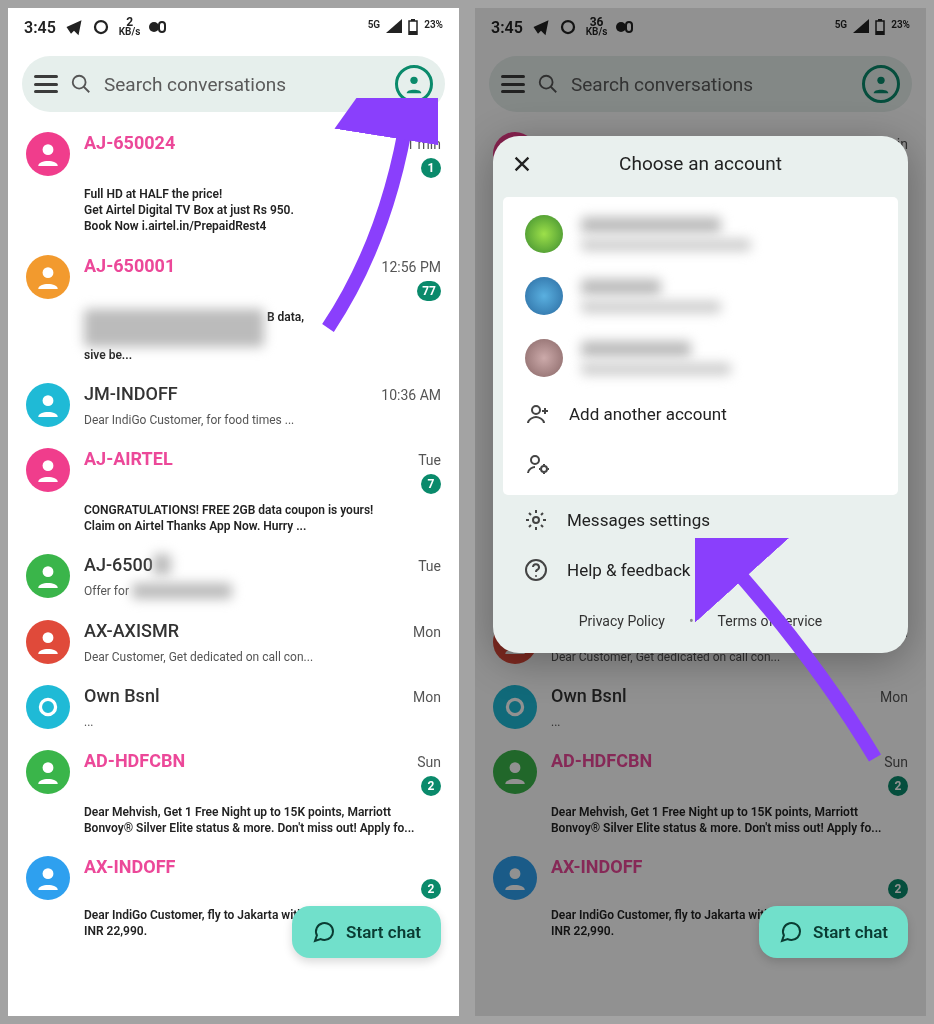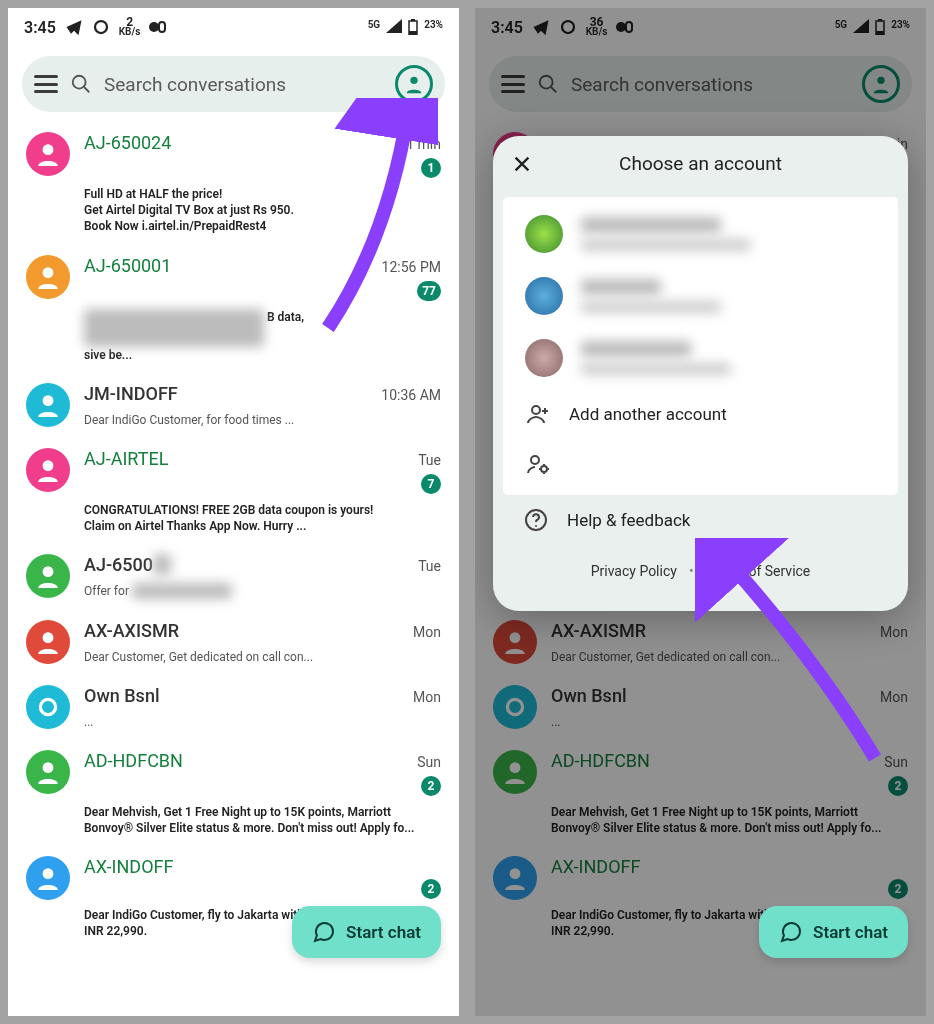"AJ-650024" .conv .name { color: #15803d -> #ec4899; font-weight: 400 -> 700 }
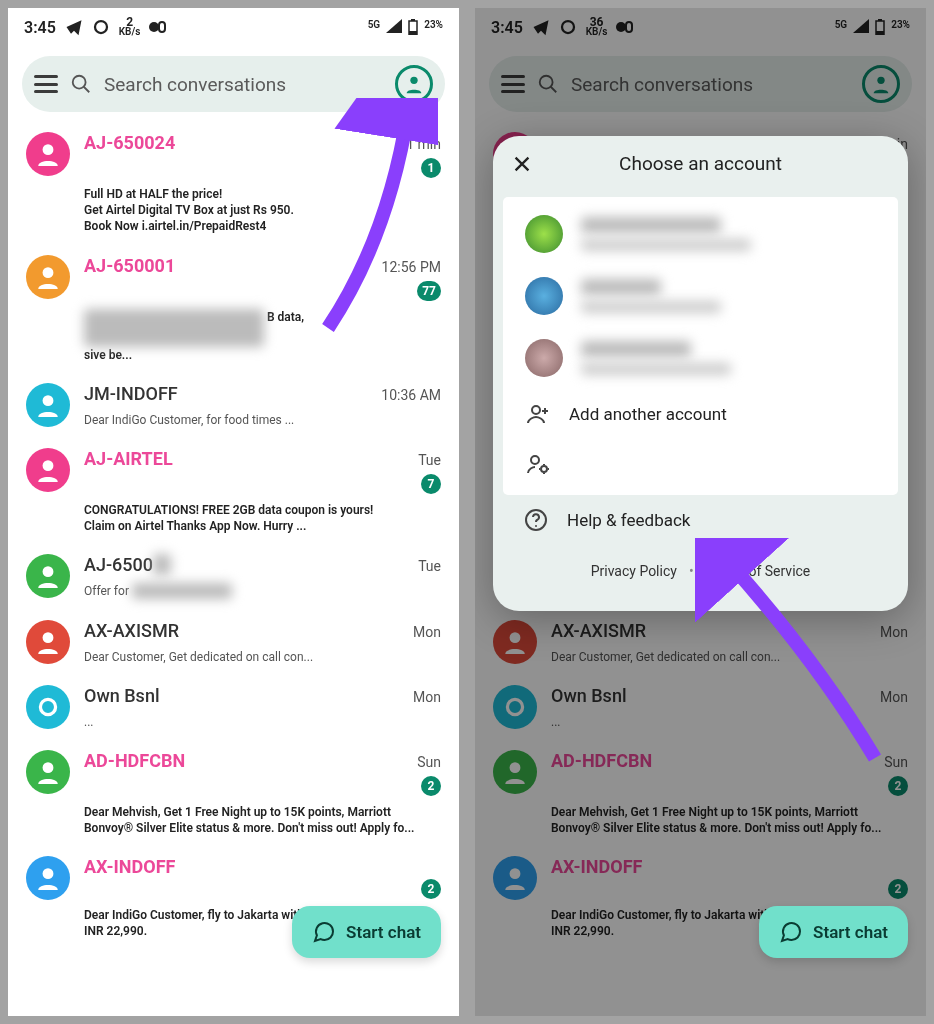"Messages settings" div.action-row { html: none -> <div> <div> <svg> <circle></circle> <path></path> </svg> </div> <div>Messages settings</div> </div> }
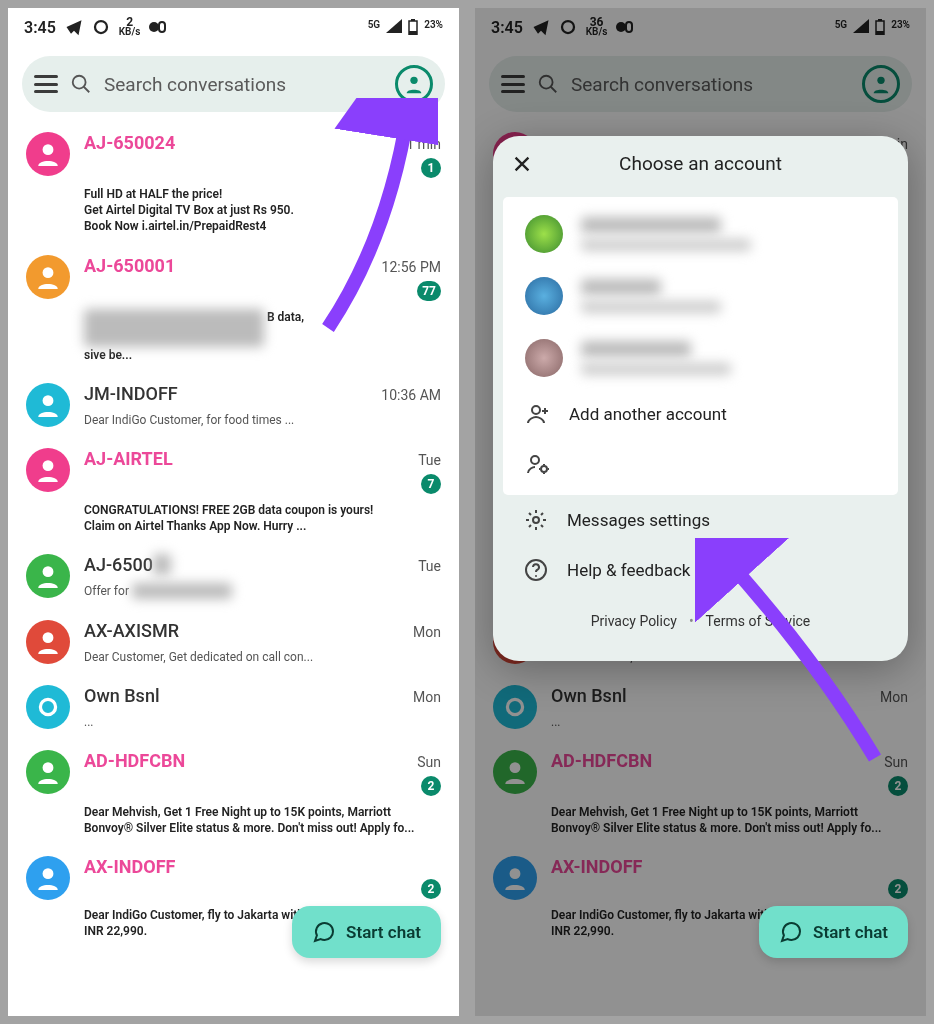"Privacy Policy" .sheet-footer { gap: 12px -> 24px; padding: 18px 0 32px 0 -> 18px 0 24px 0 }
